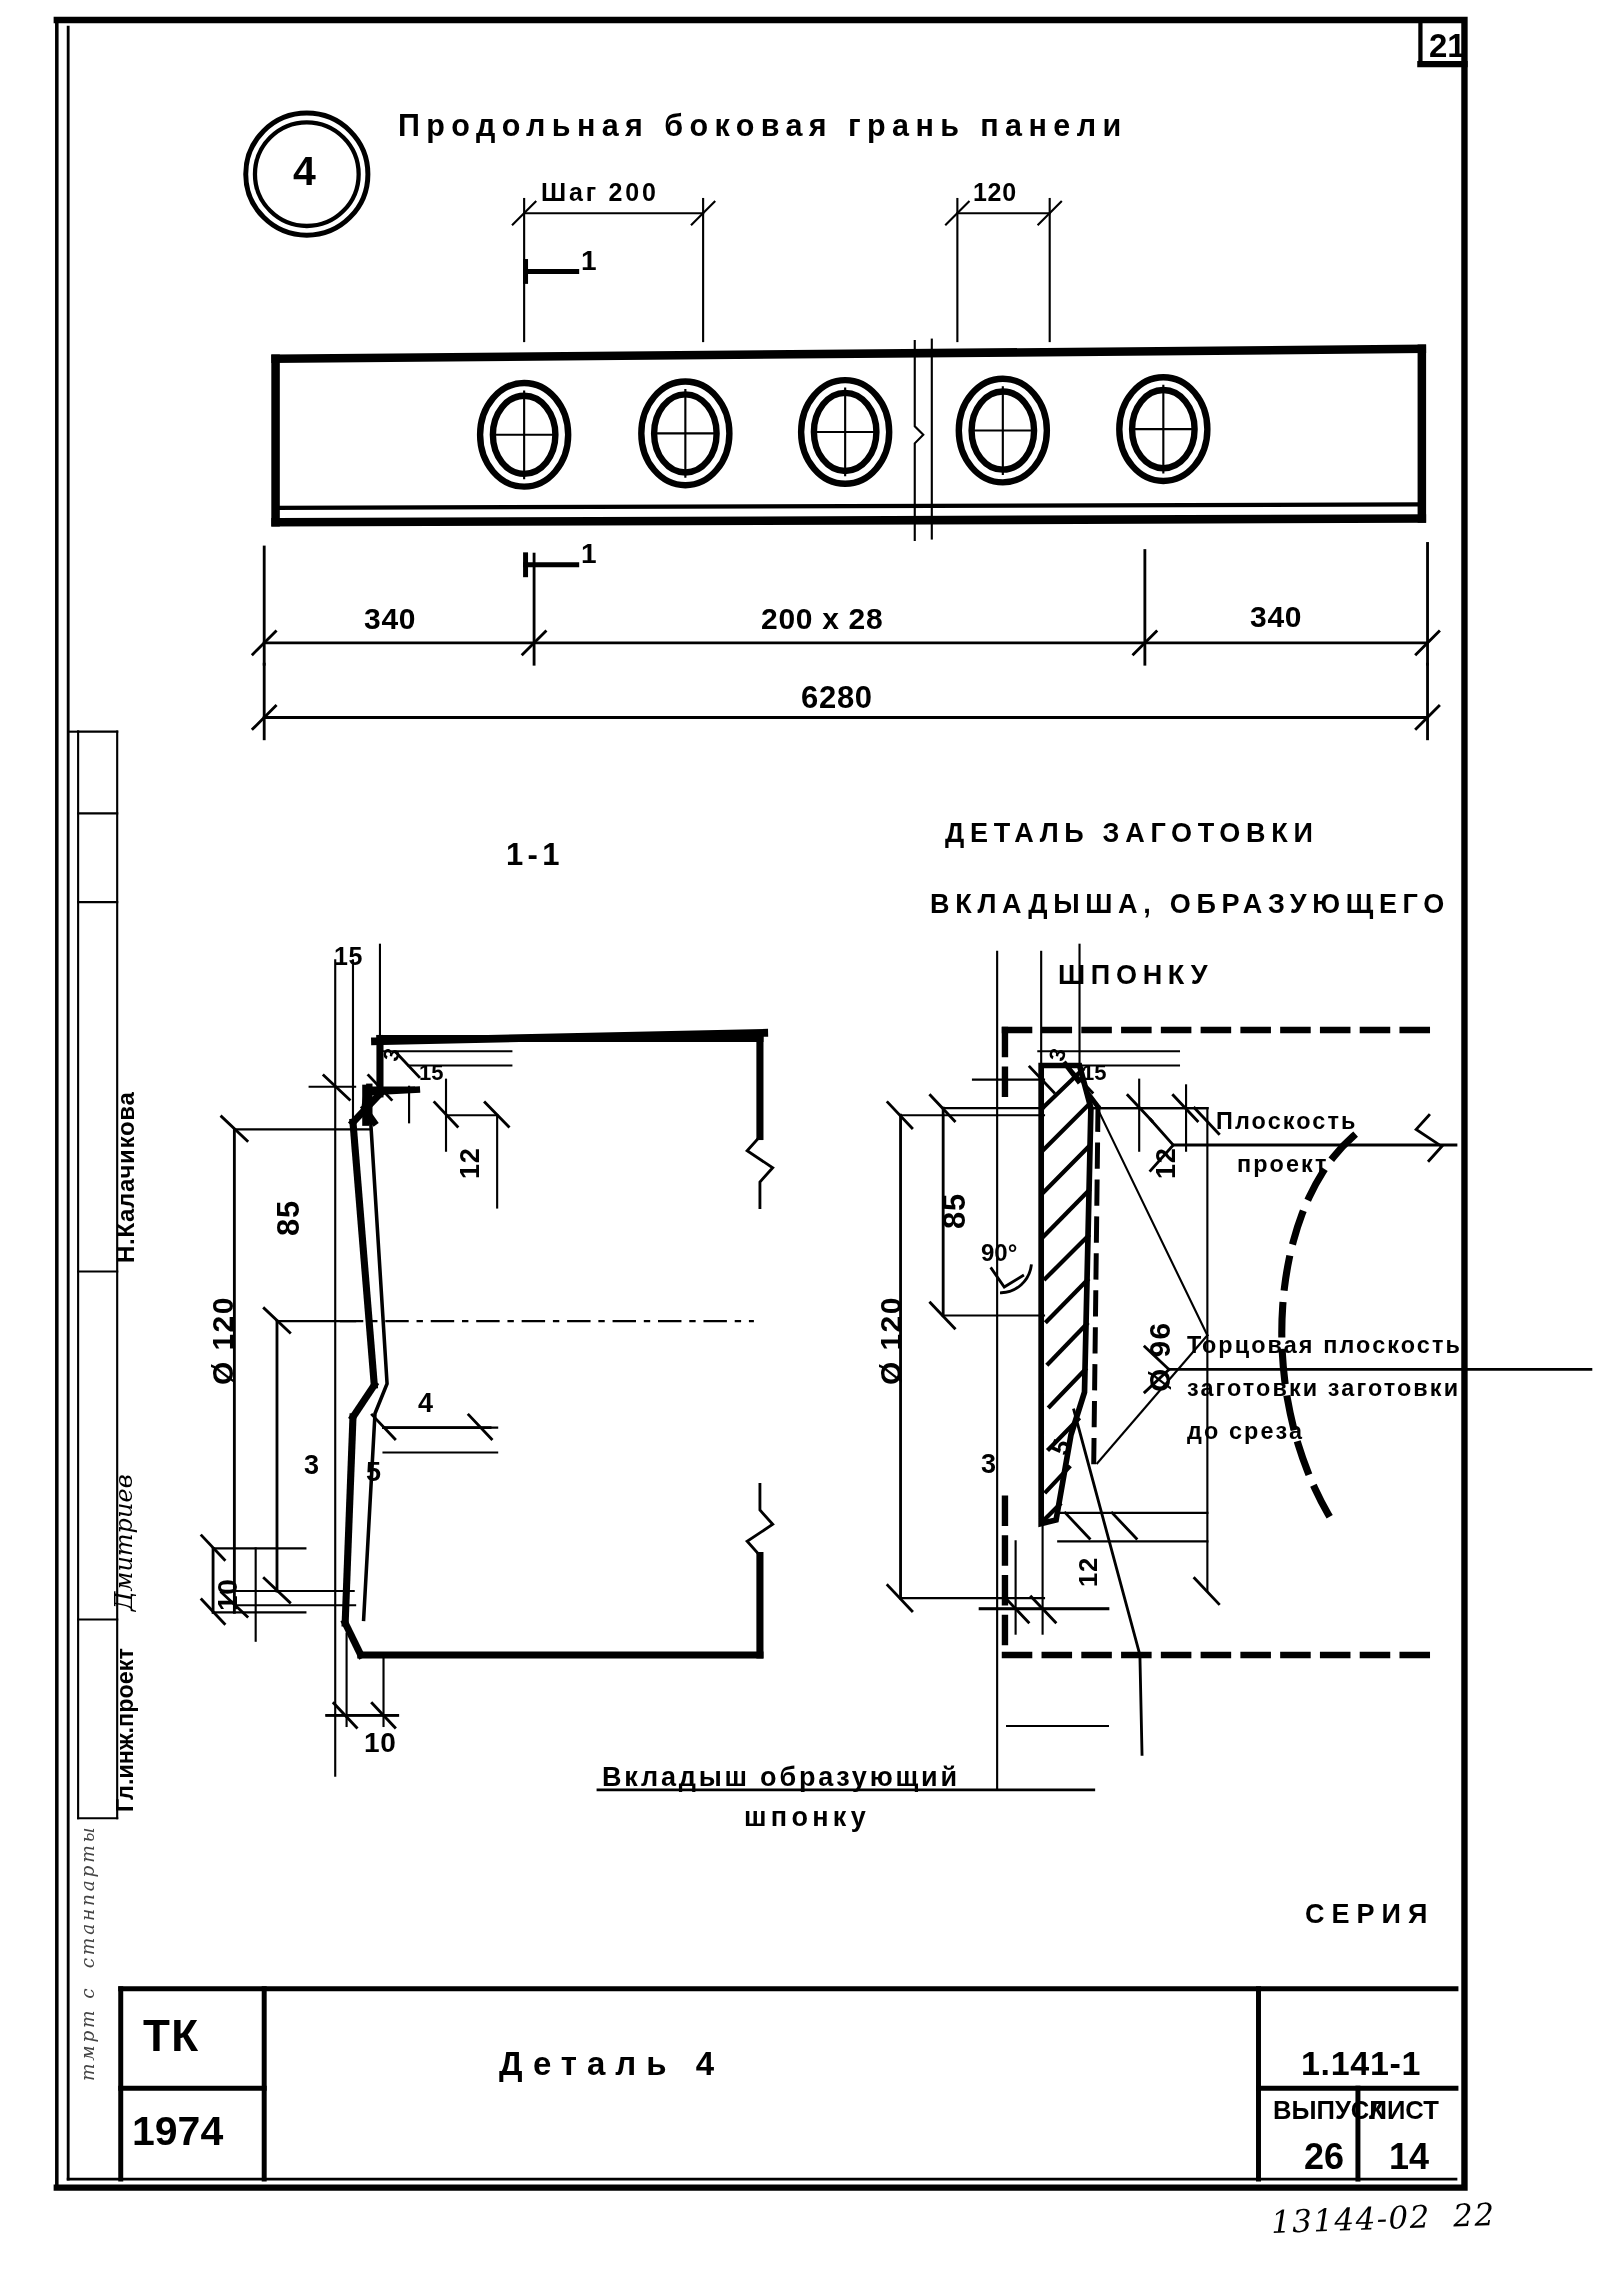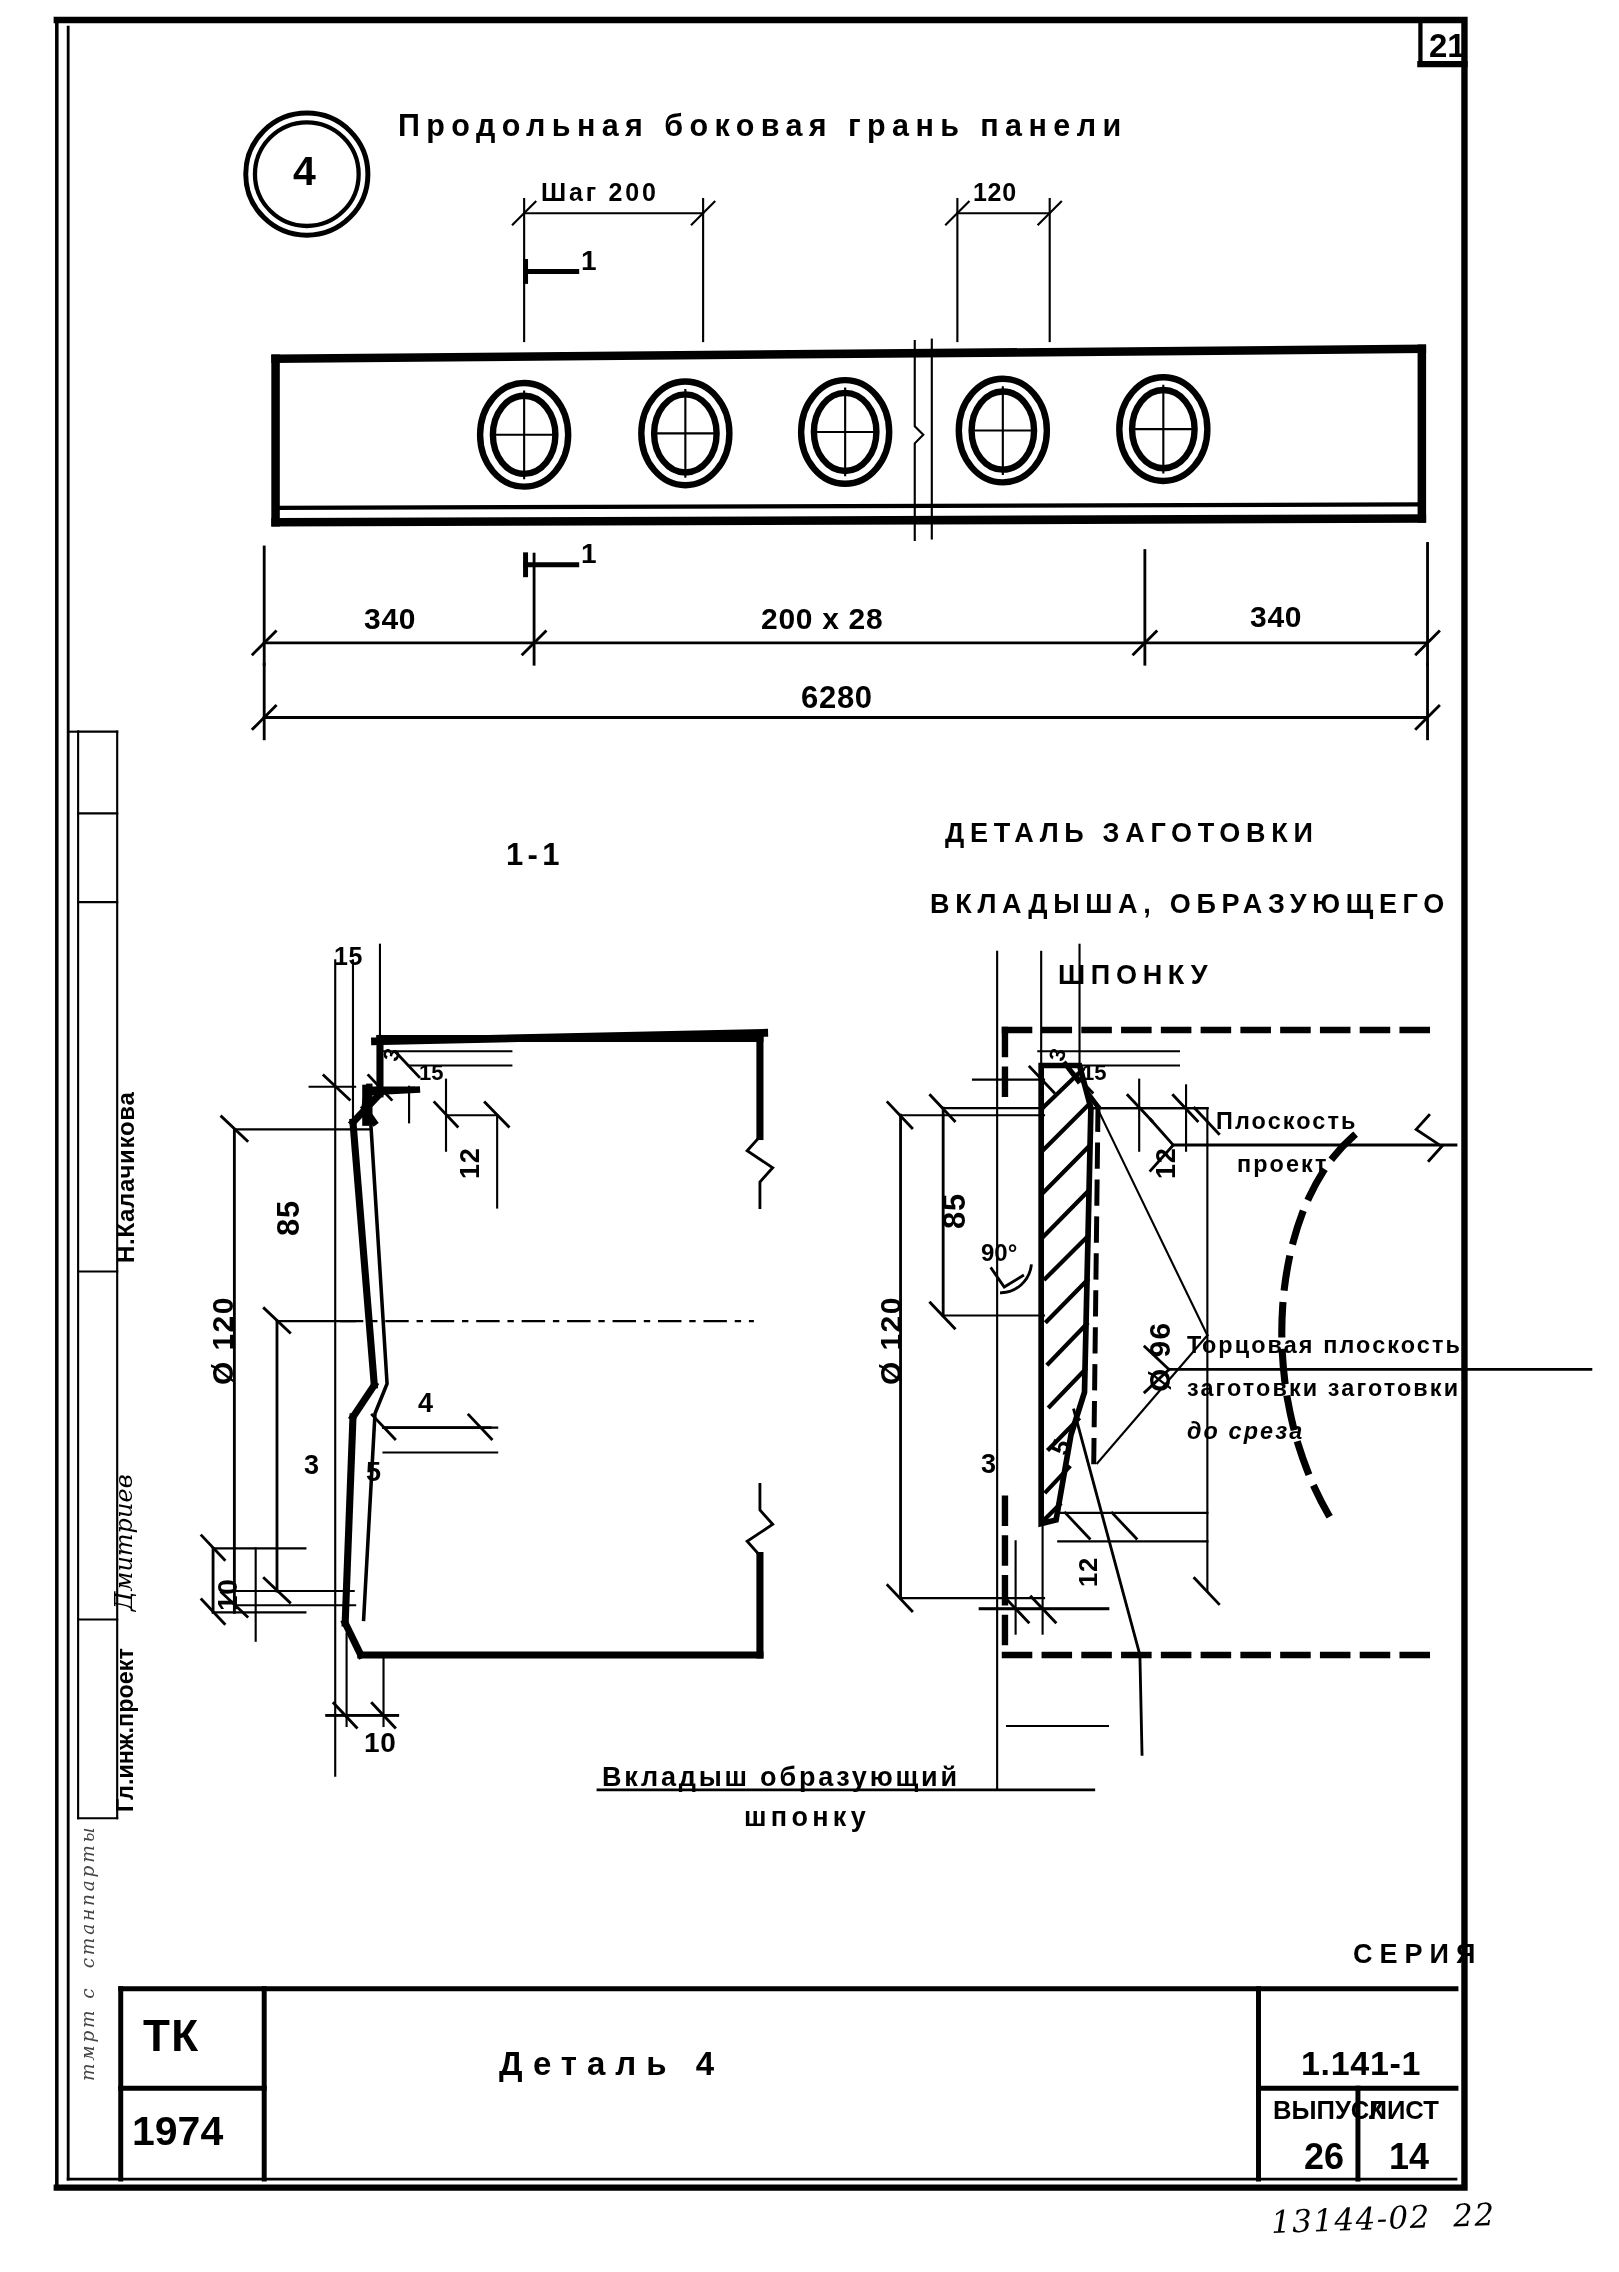"до среза" div.txt { font-style: italic -> none }
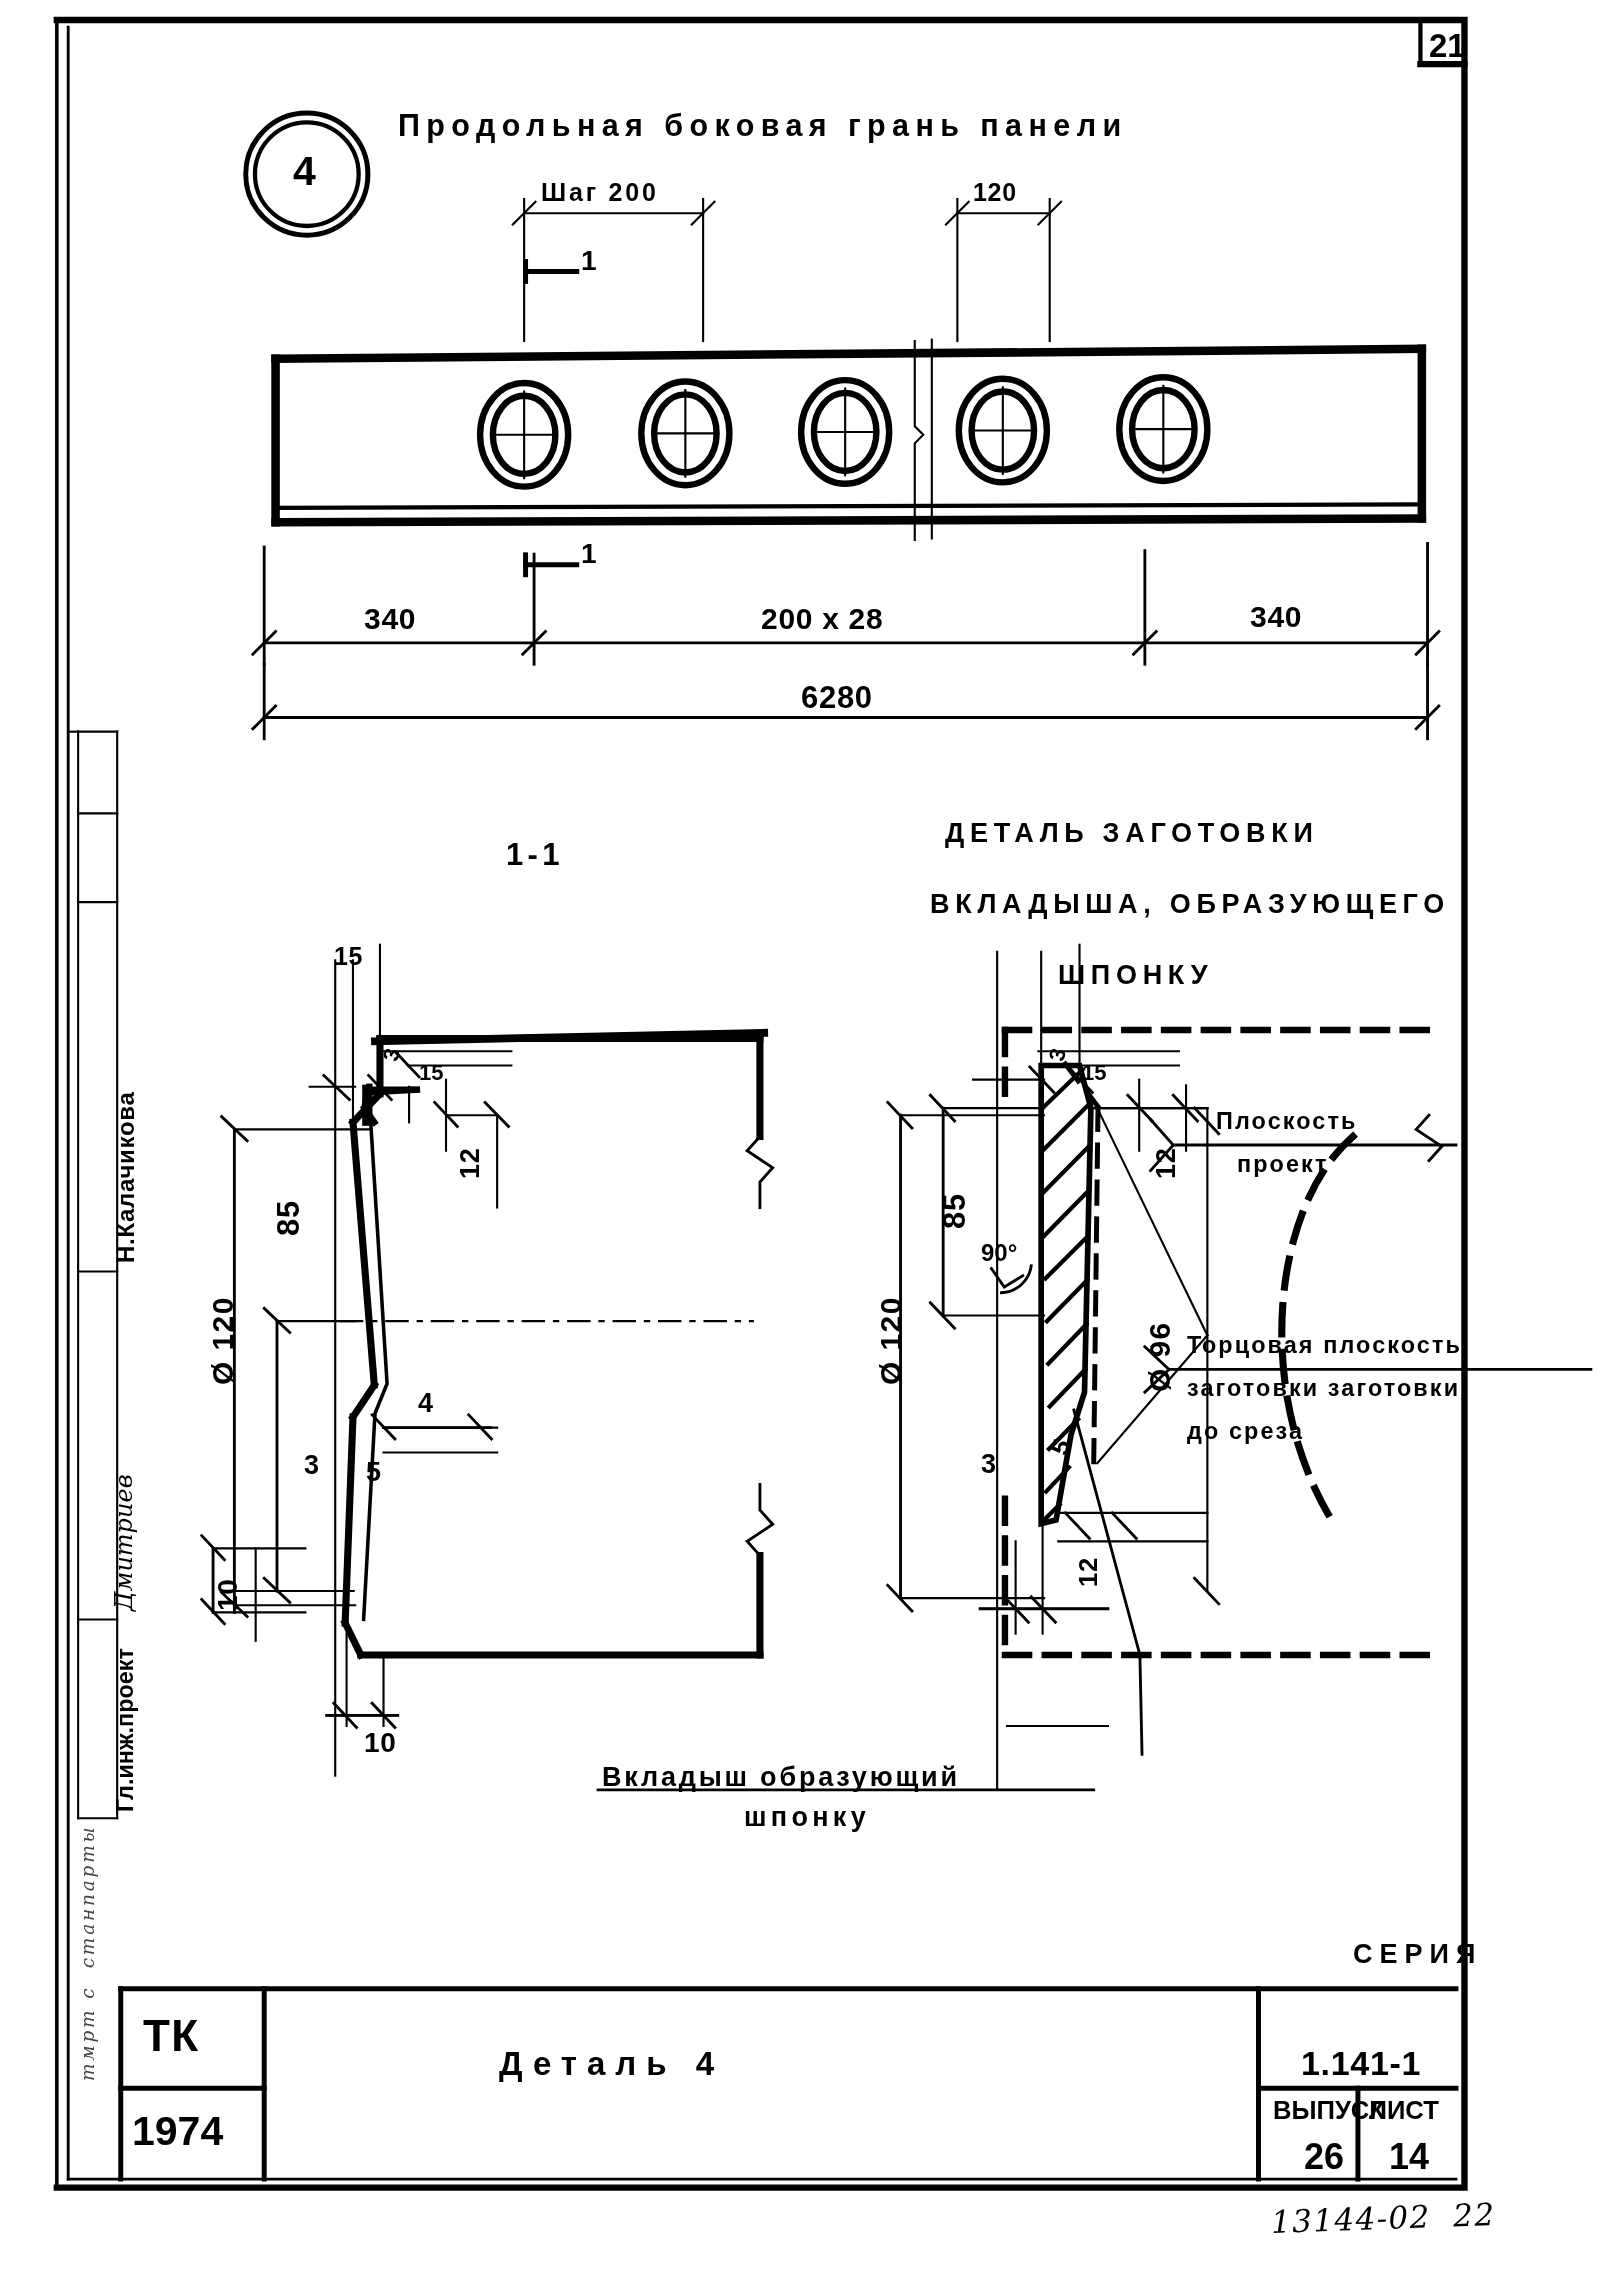"СЕРИЯ" div.txt { margin-left: 48px -> none; top: 1939px -> 1899px }
